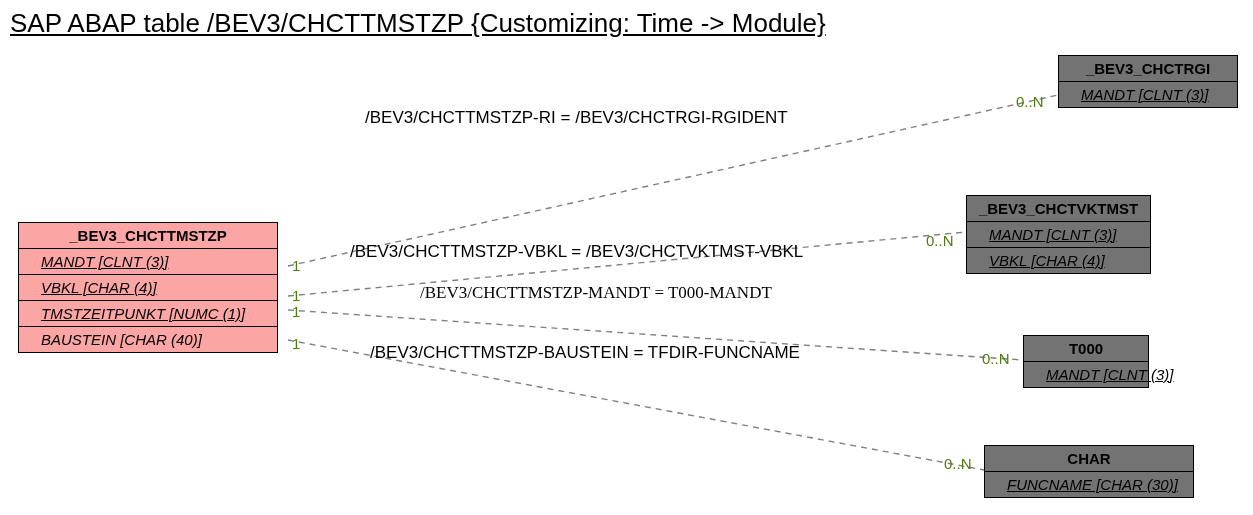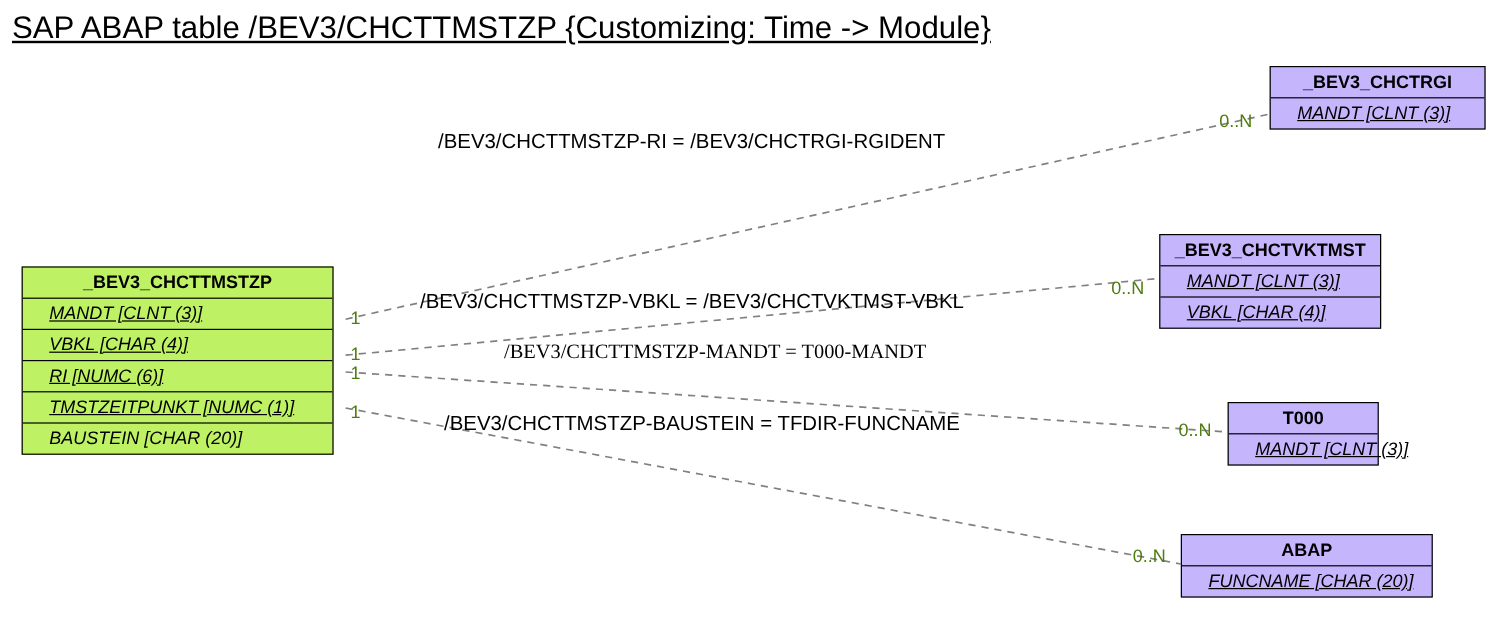"_BEV3_CHCTRGI" .ref-entity { background: #c4b5fd -> #737373 }
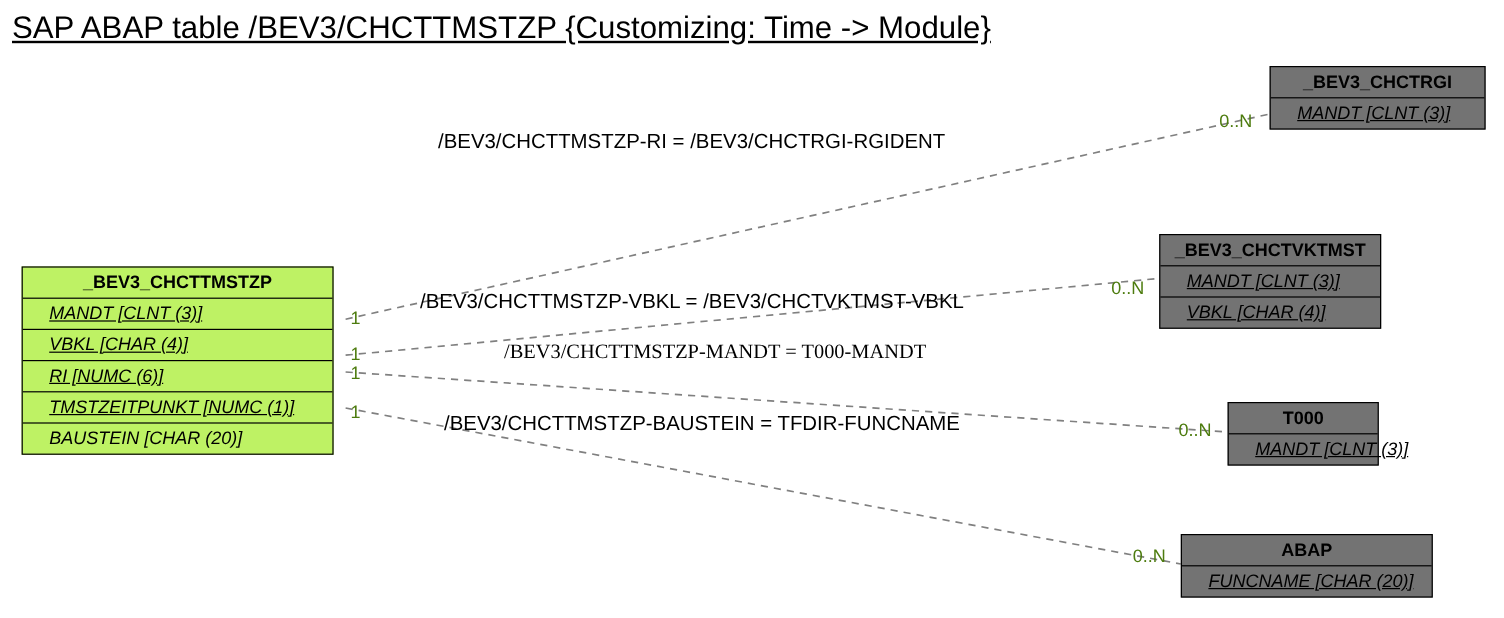"_BEV3_CHCTTMSTZP" .main-entity { background: #bef264 -> #fca5a5 }
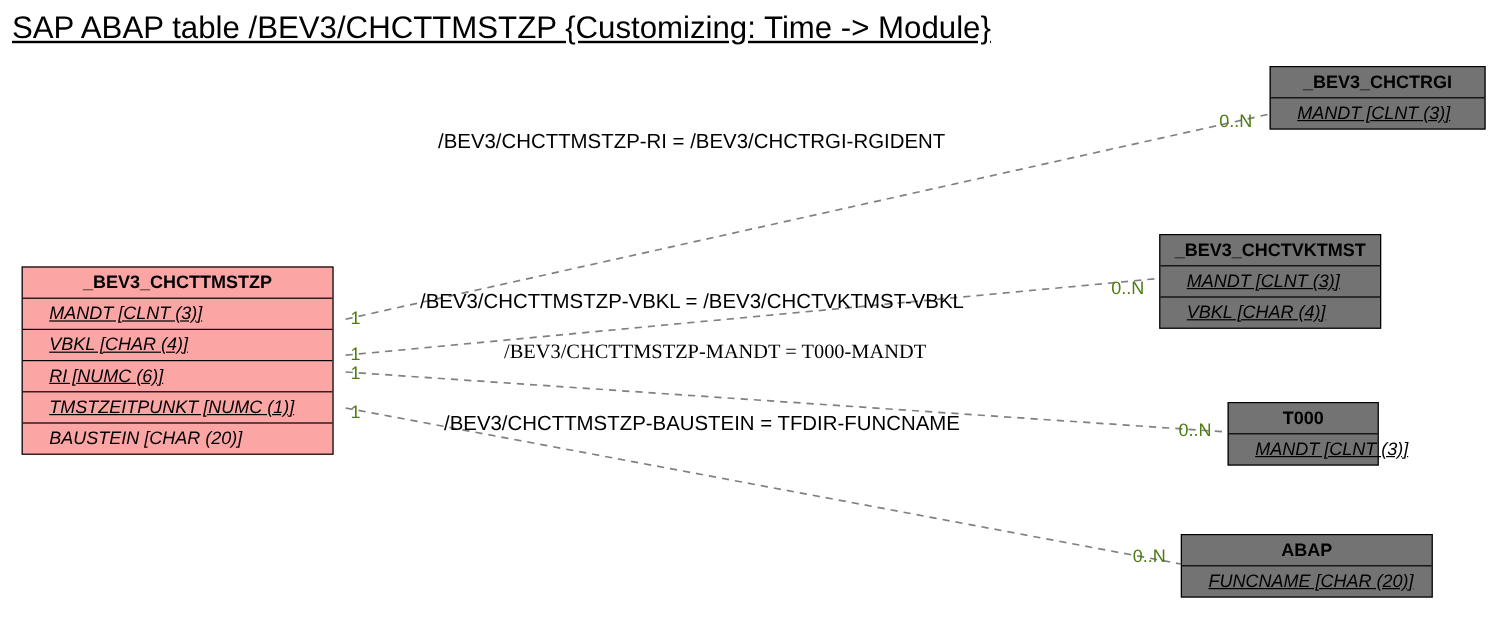"RI [NUMC (6)]" div.row { html: <div><span>RI [NUMC (6)]</span></div> -> none }
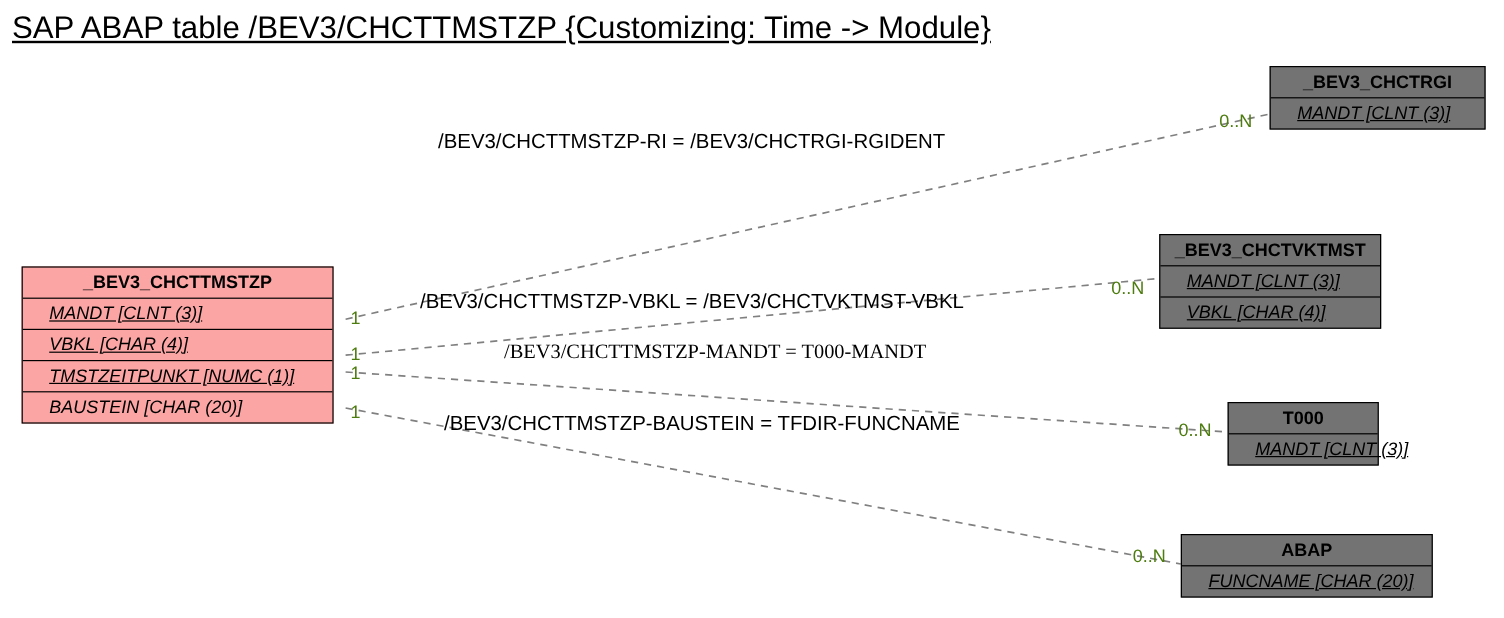"BAUSTEIN [CHAR (20)]" span.nonkey { text: 20 -> 40 }
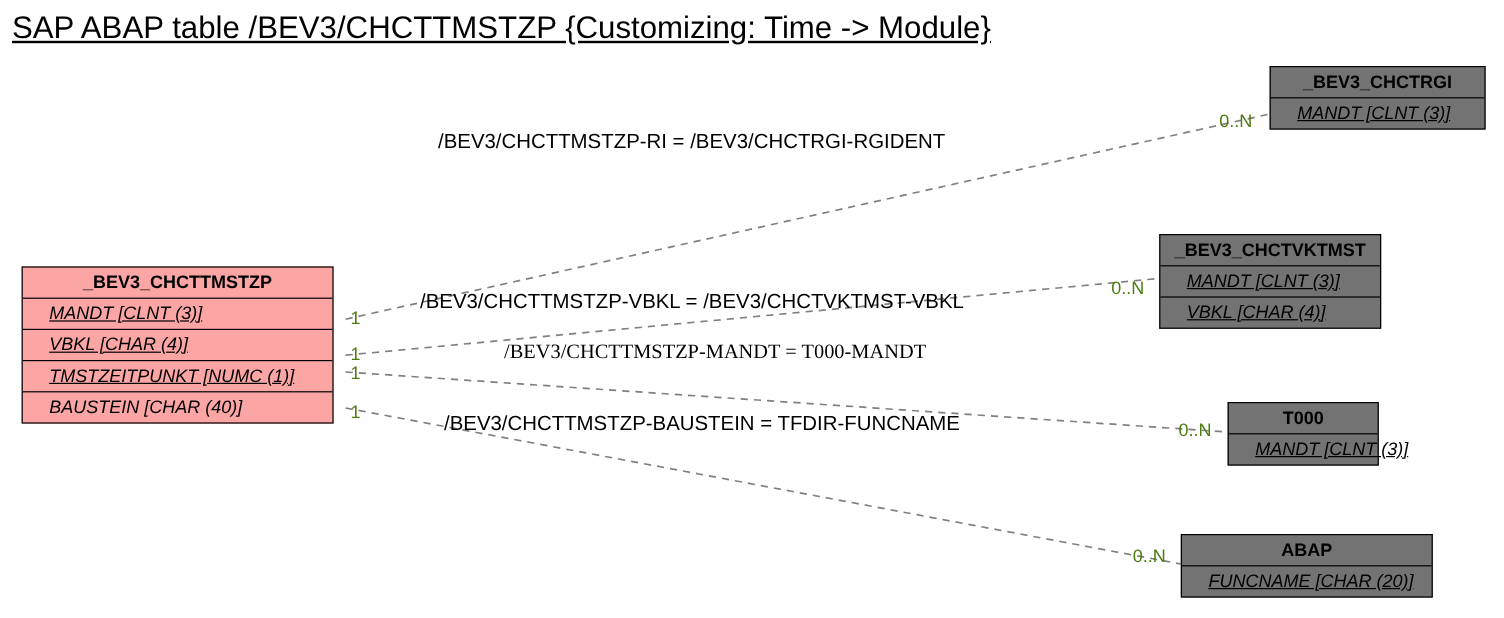"ABAP" div.hdr { text: ABAP -> CHAR }
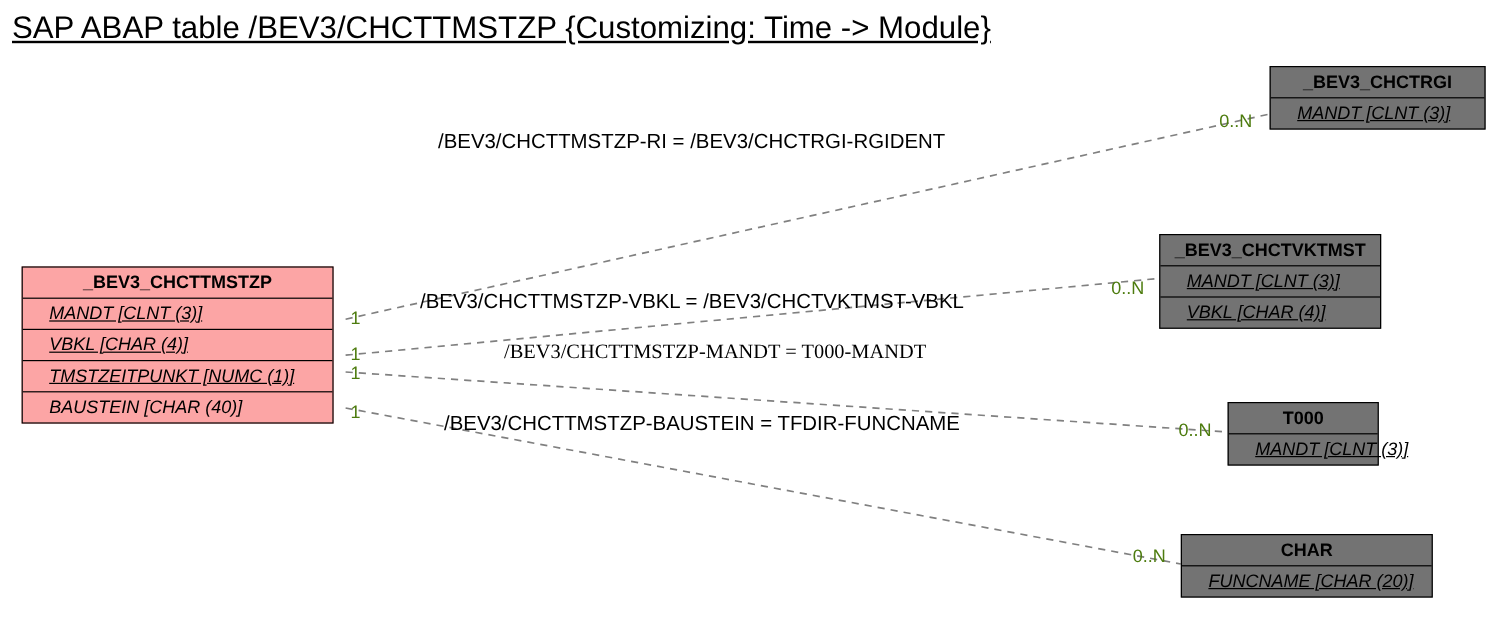"FUNCNAME [CHAR (20)]" span.key { text: 20 -> 30 }
